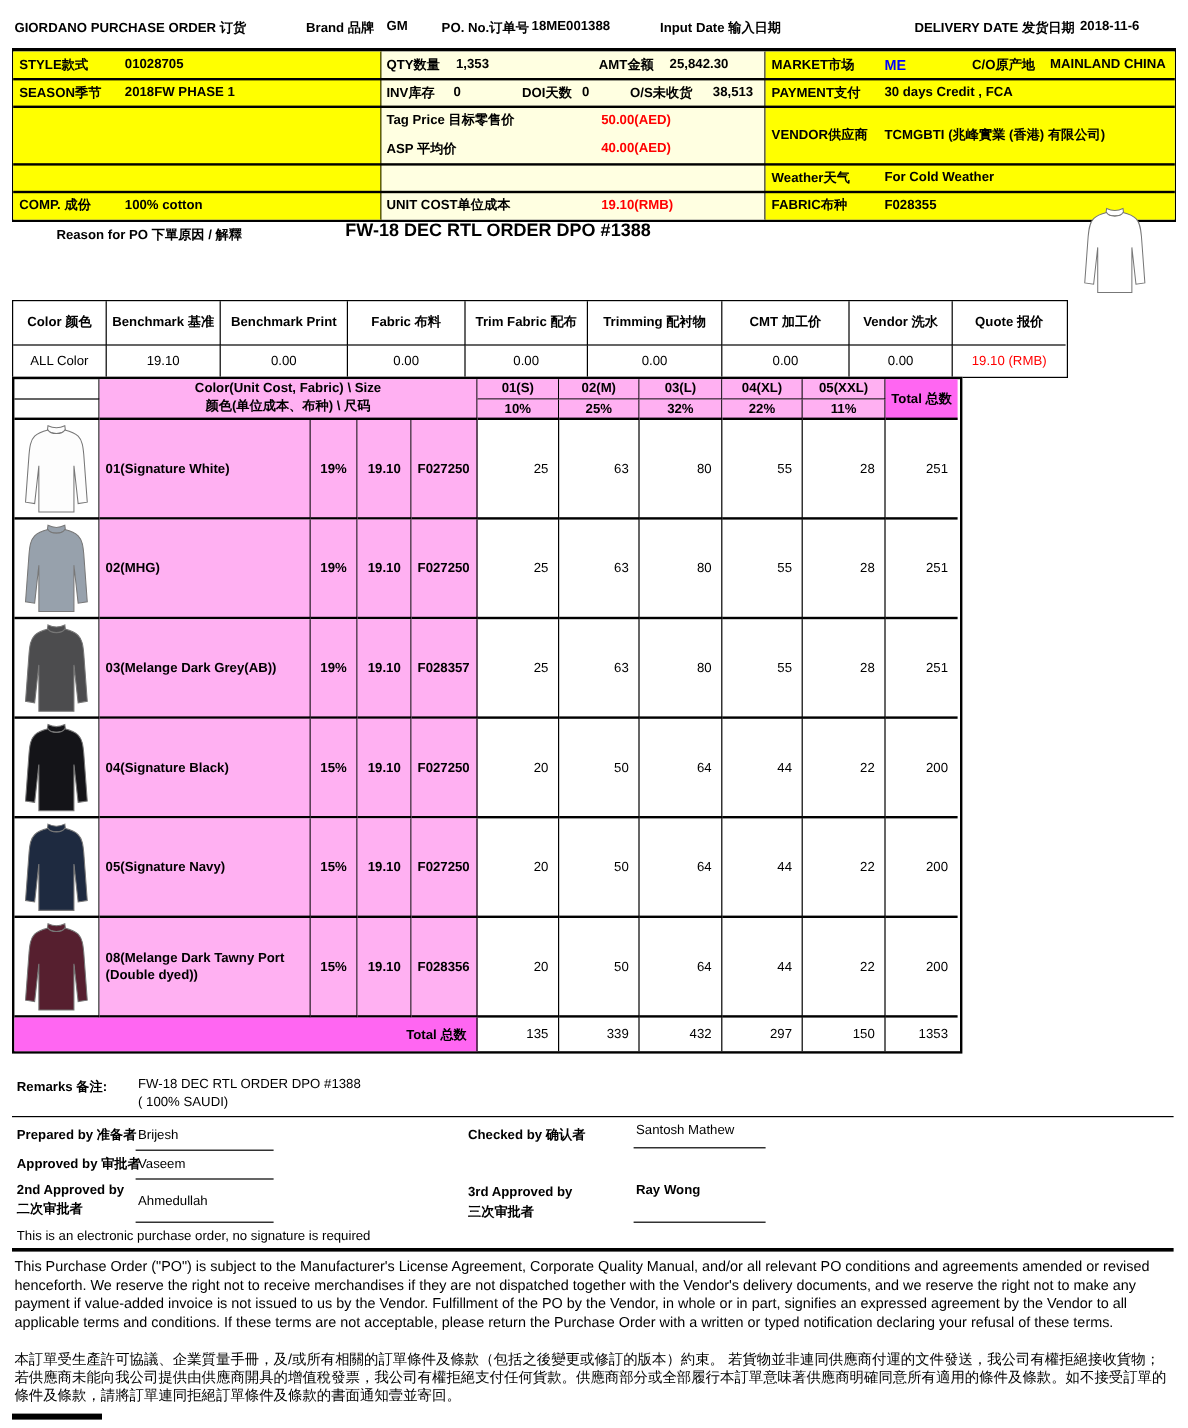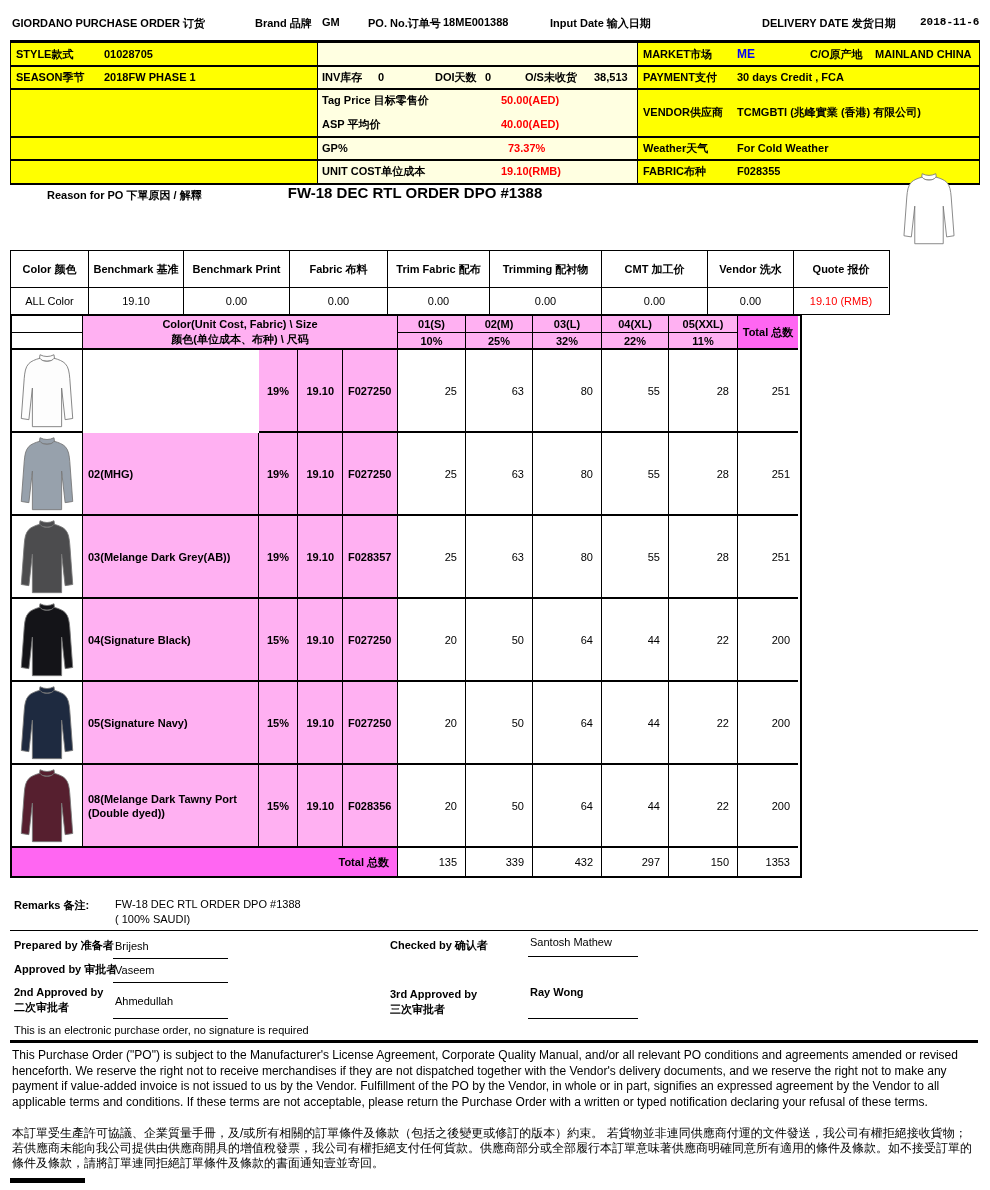"2018-11-6" div.abs { font-family: Liberation Mono, monospace -> none; left: 920px -> 900px }
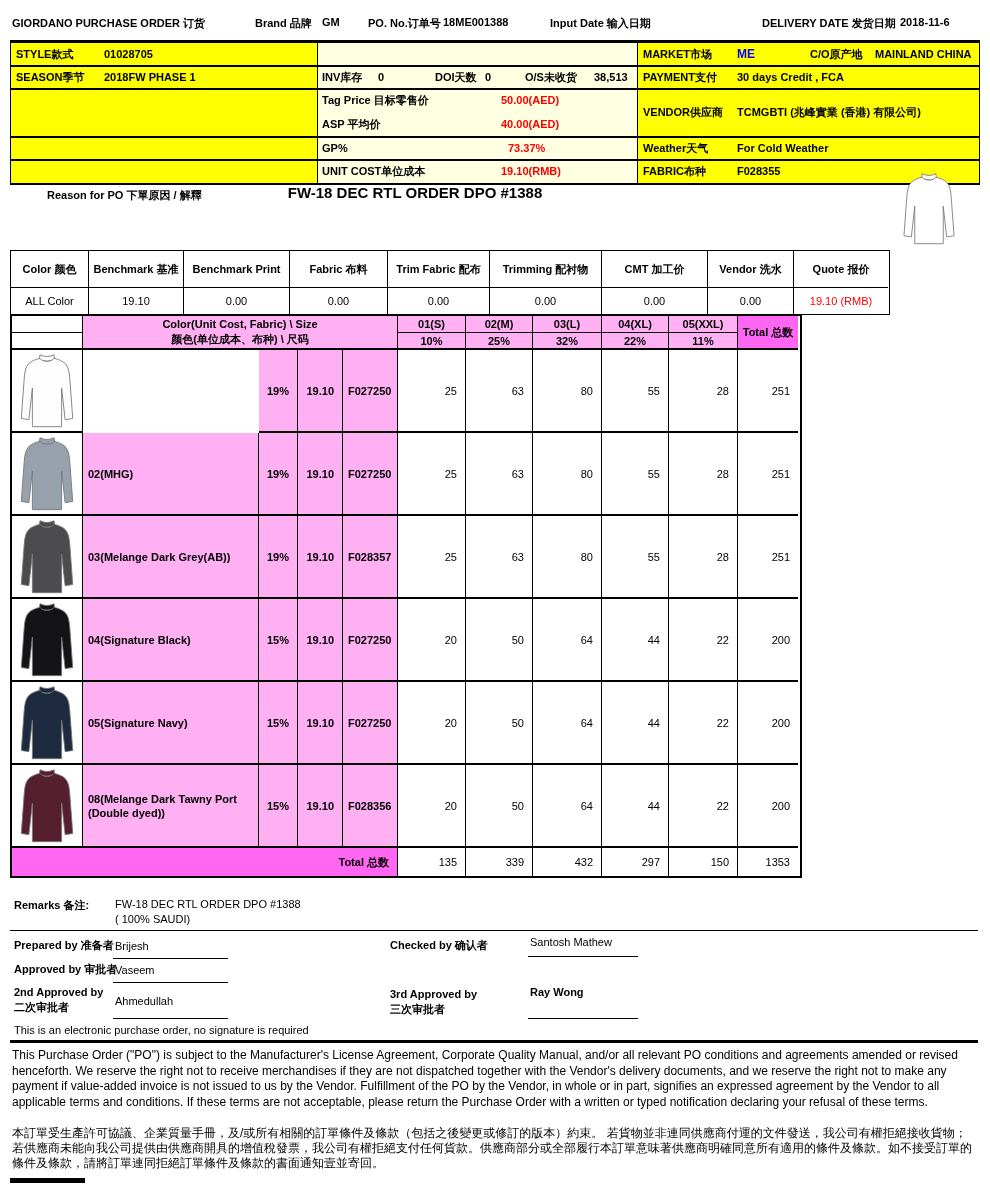"QTY数量" div.hrow { html: none -> <div> <span>QTY数量</span> <span>1,353</span> <span>AMT金额</span> <span>25,842.30</span> </div> }
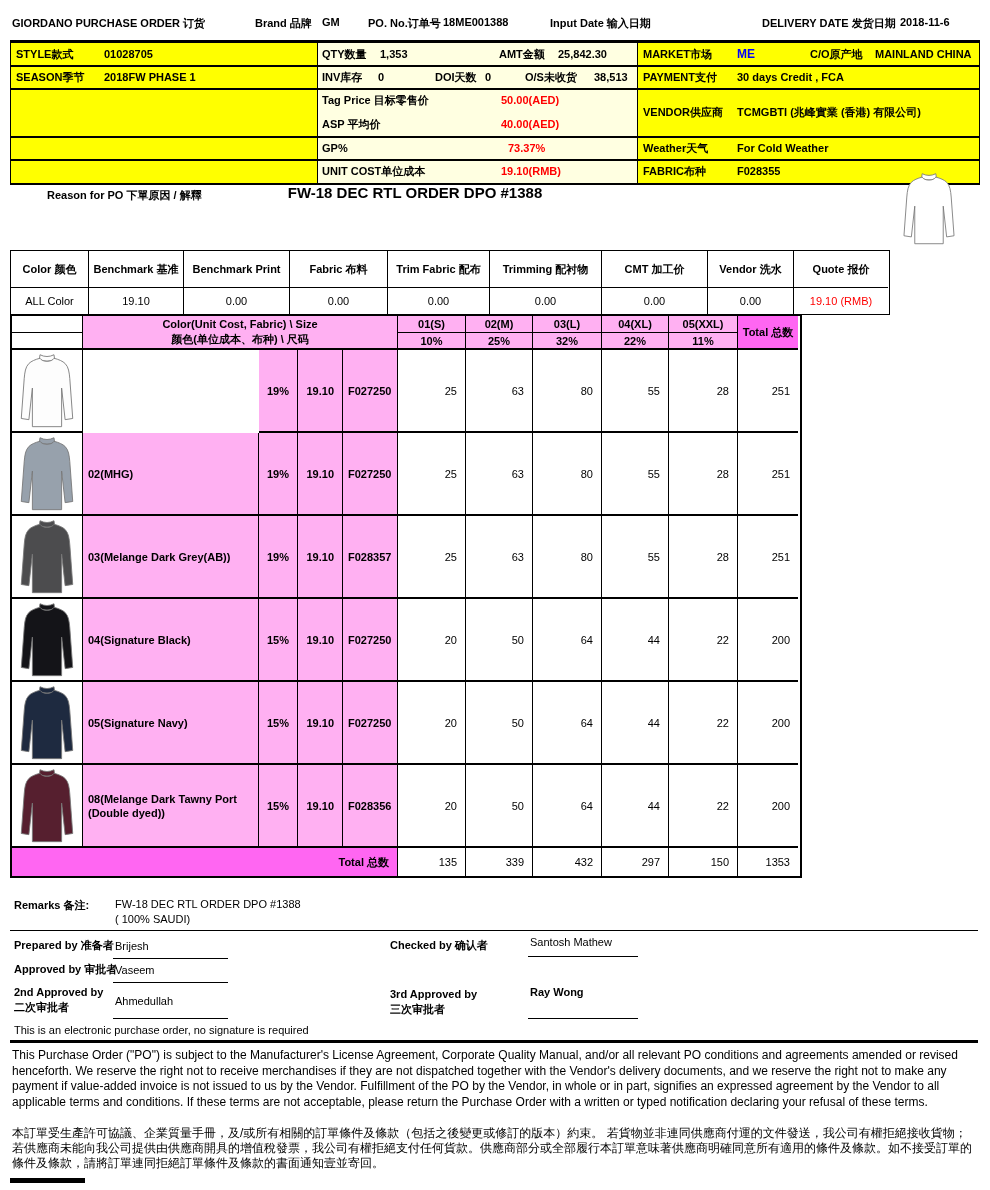"GP%" div.hrow { html: <div> <span>GP%</span> <span>73.37%</span> </div> -> none }
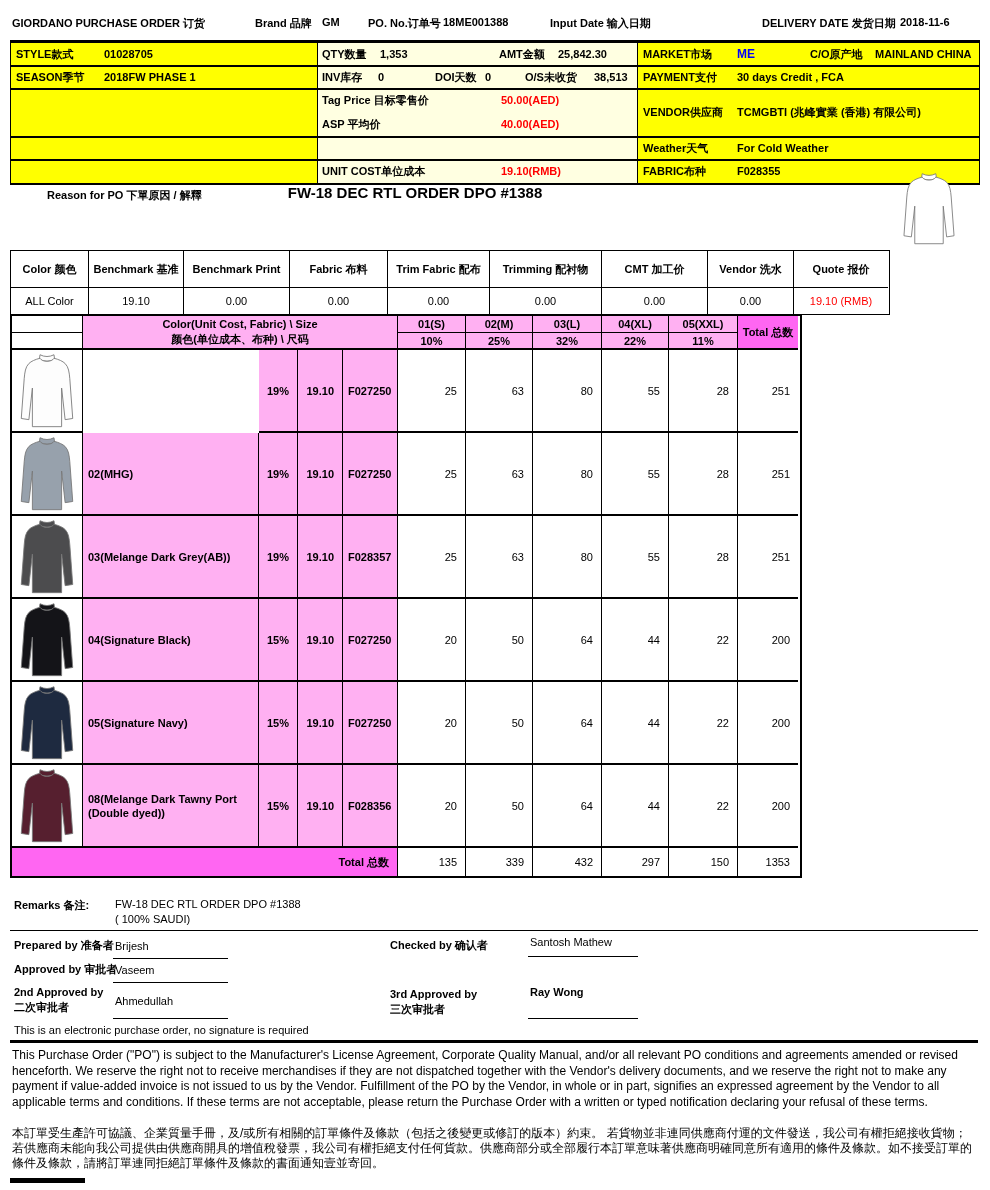"COMP. 成份" div.hrow { html: none -> <div> <span>COMP. 成份</span> <span>100% cotton</span> </div> }
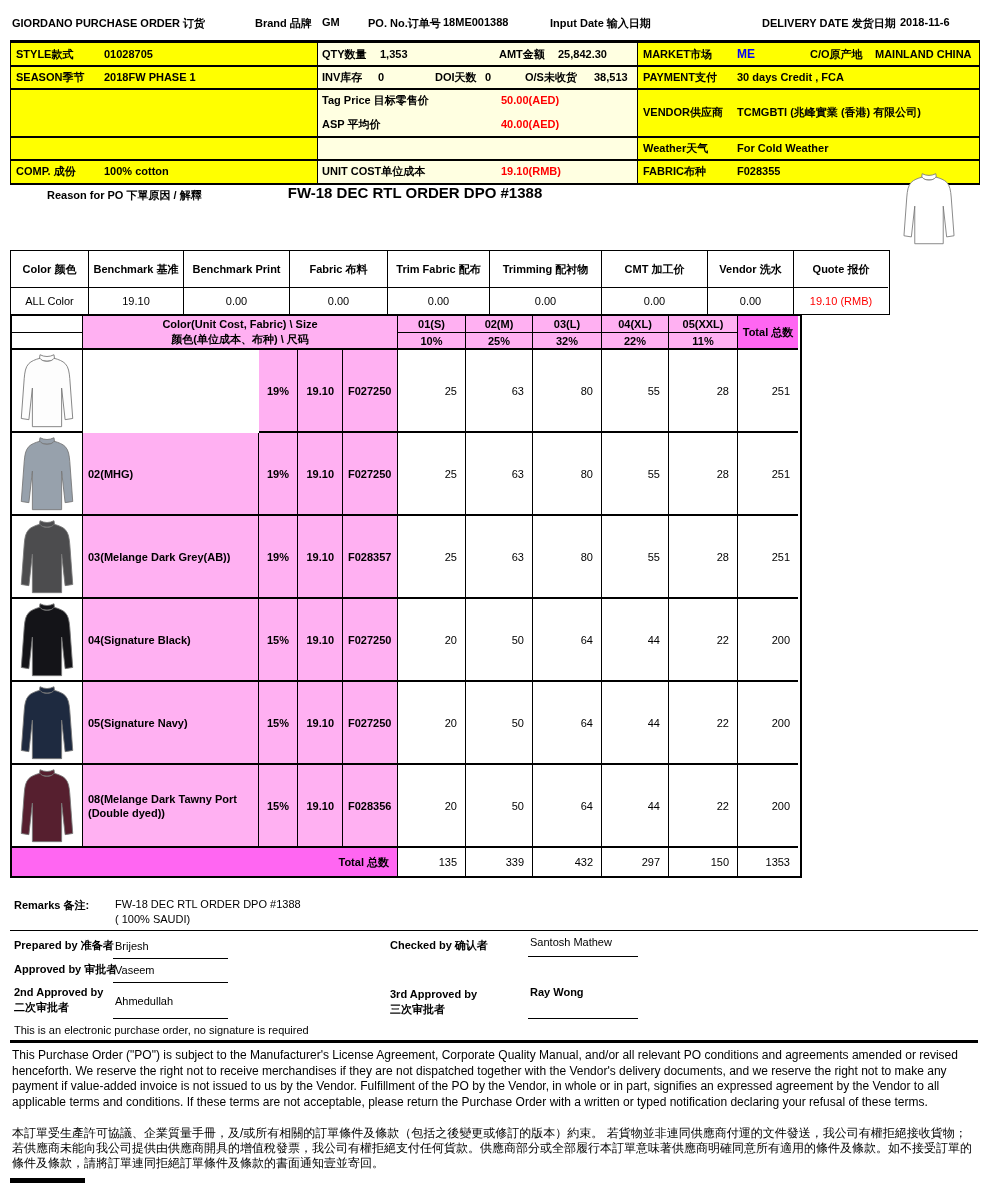"01(Signature White)" div.c { html: none -> <div>01(Signature White)</div> }
